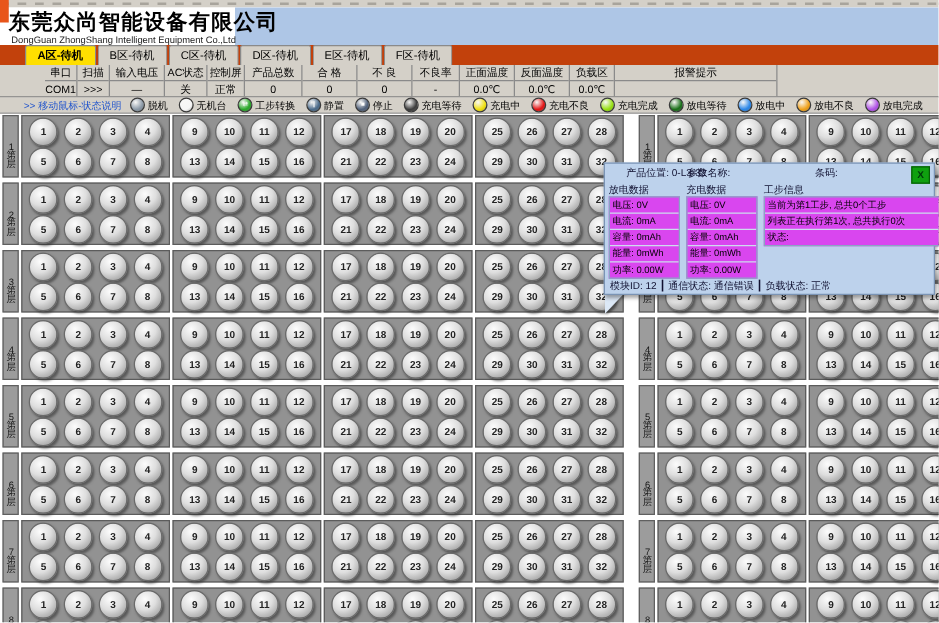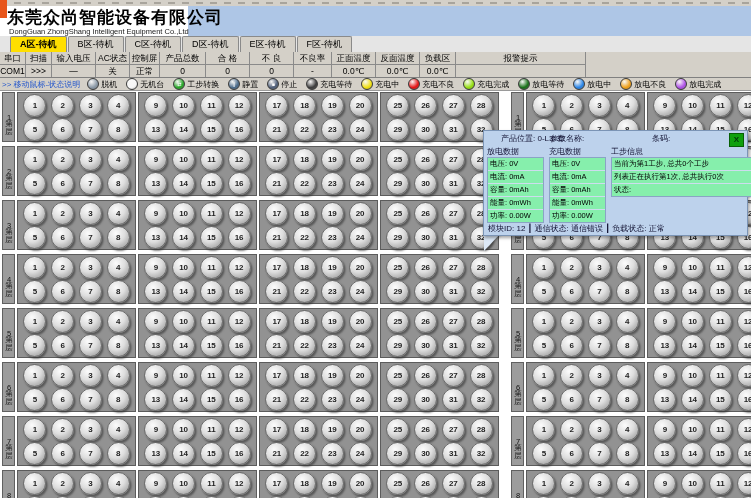"A区-待机" .tabs { background: #e5e5e5 -> #c2410c; padding-left: 10px -> 20px }
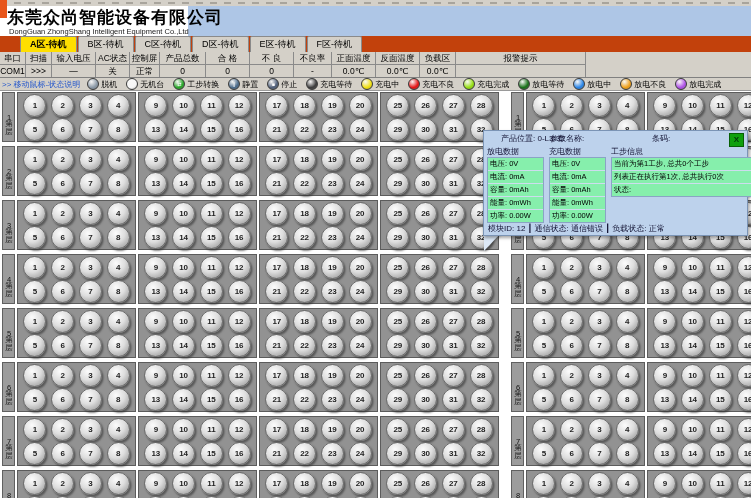"串口" .toolbar { padding-left: none -> 36px }
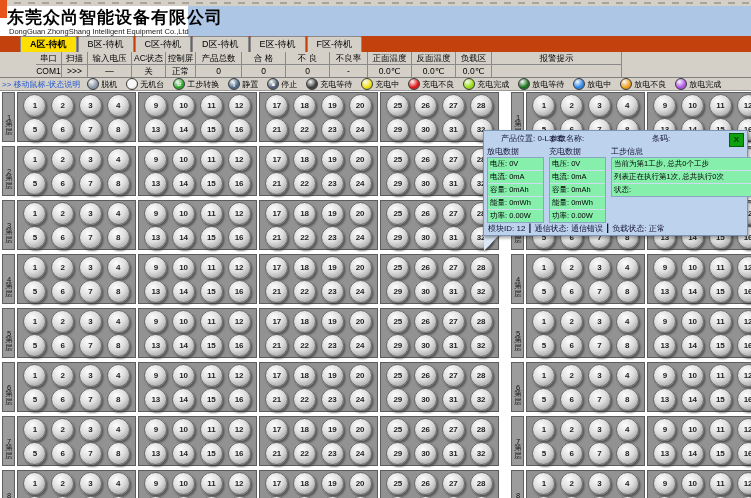">> 移动鼠标-状态说明" .hint { margin: 0 7px 0 2px -> 0 7px 0 19px }
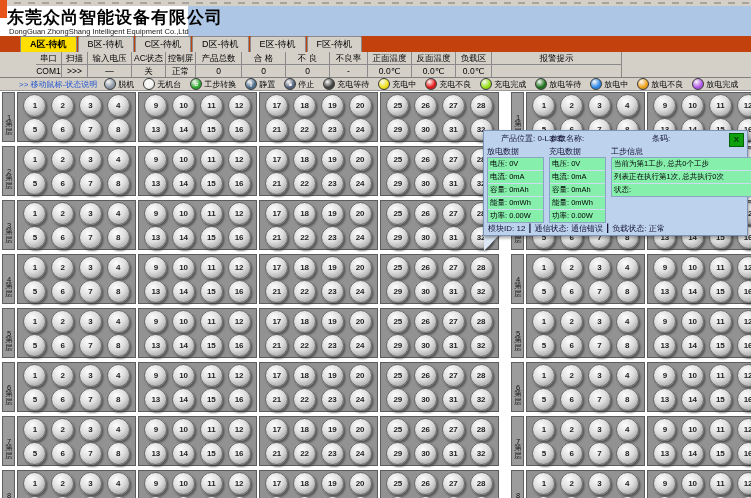"电压: 0V" .p-box { background: #86efac -> #d946ef }
